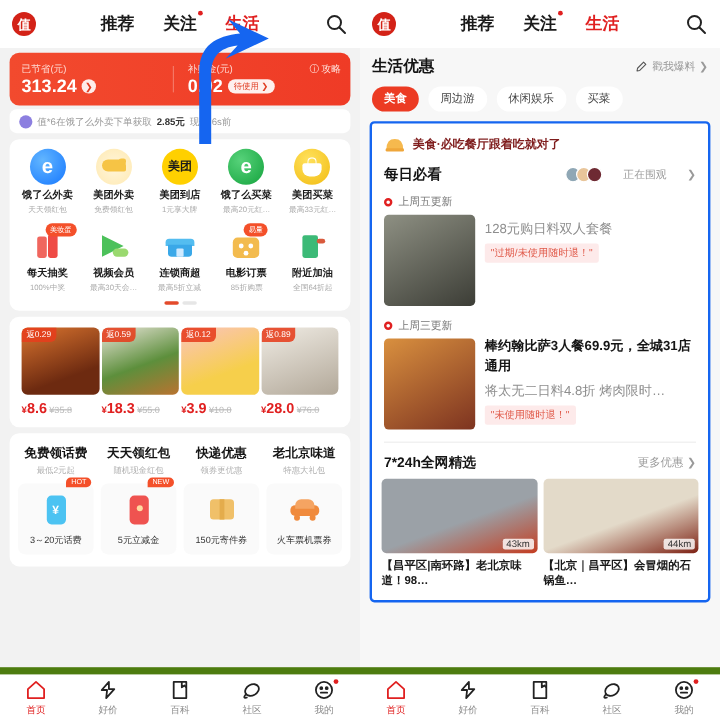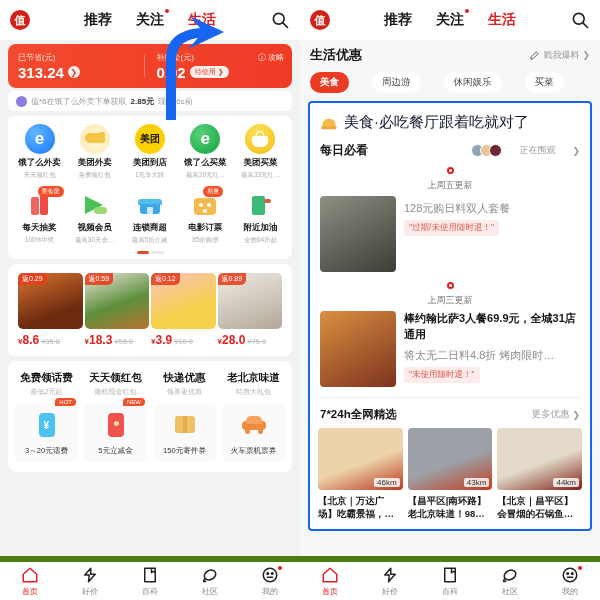"美食" .chips { gap: 23px -> 8px }
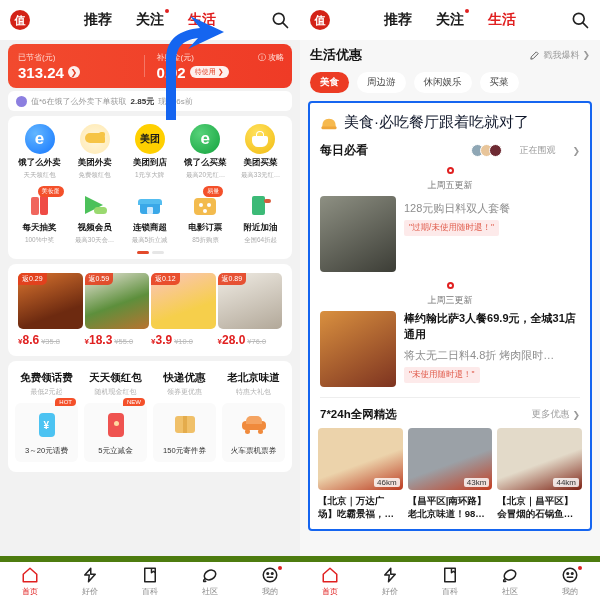"美食·必吃餐厅跟着吃就对了" .hlhead .tt { color: #0f172a -> #7f1d1d; font-size: 15px -> 10px; font-weight: normal -> bold }
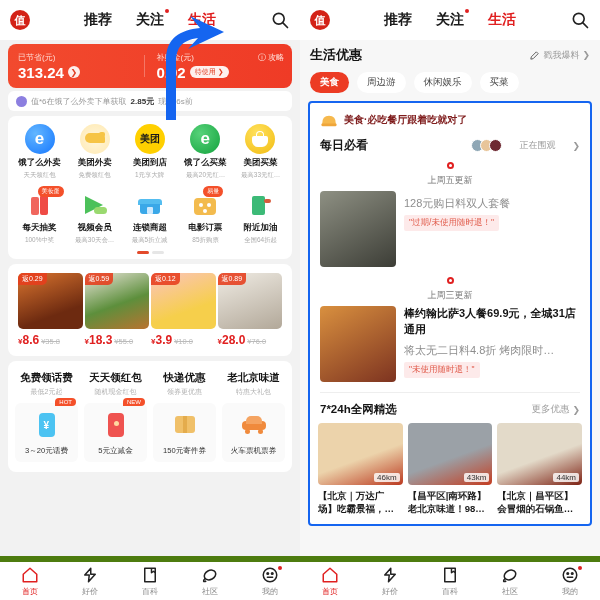"上周五更新" .upd { flex-direction: column -> none }
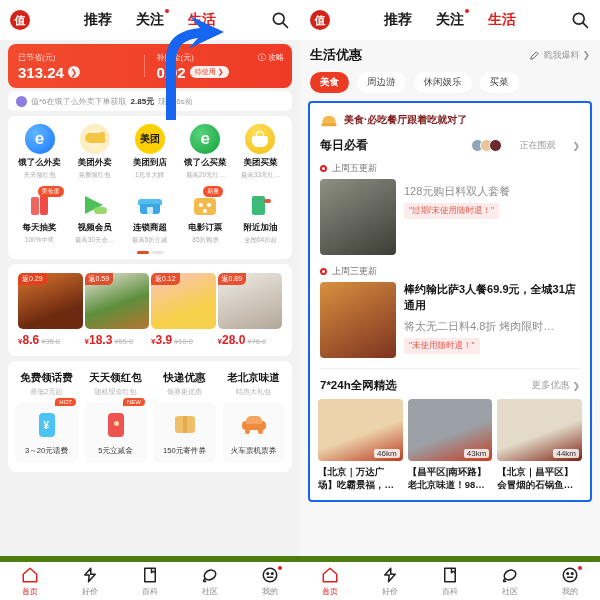"46km" div.pitem { html: <div> <div> <span>46km</span> </div> <div>【北京｜万达广场】吃霸景福，…</div> </div> -> none }
